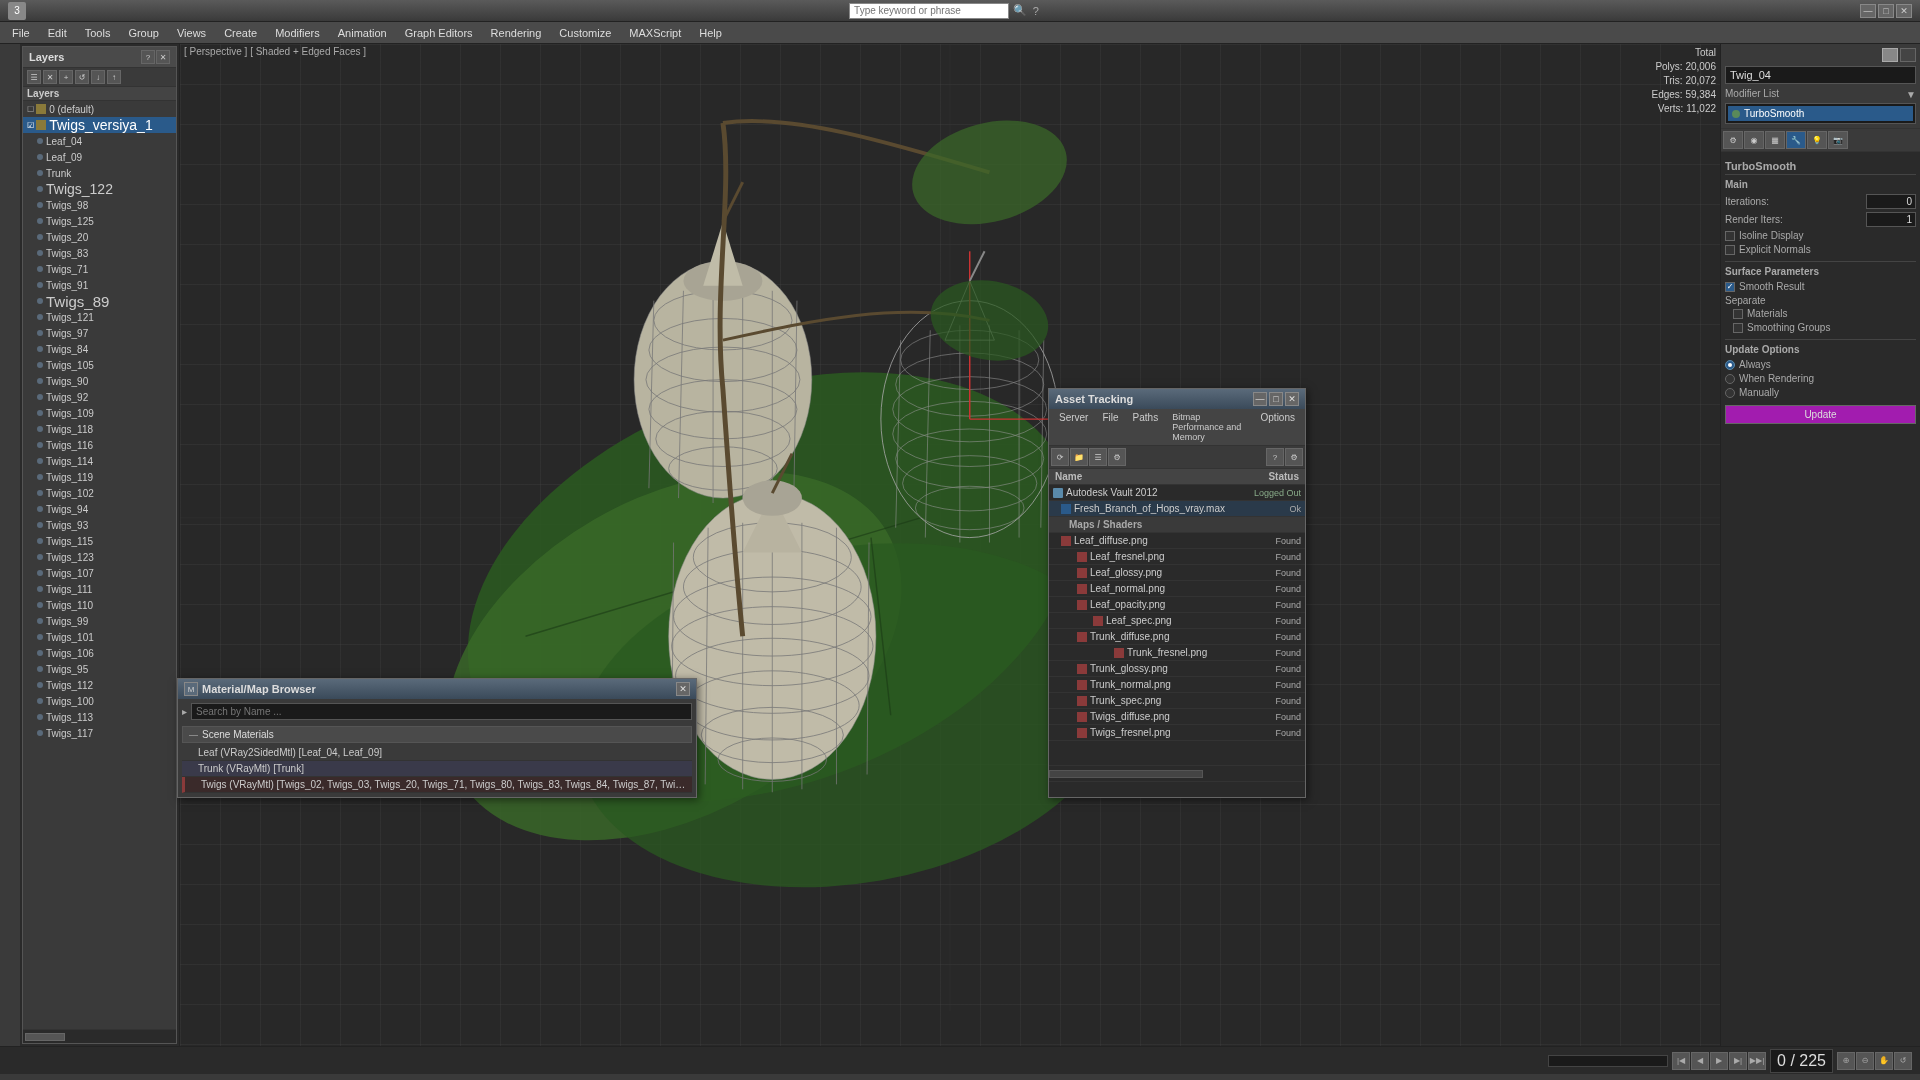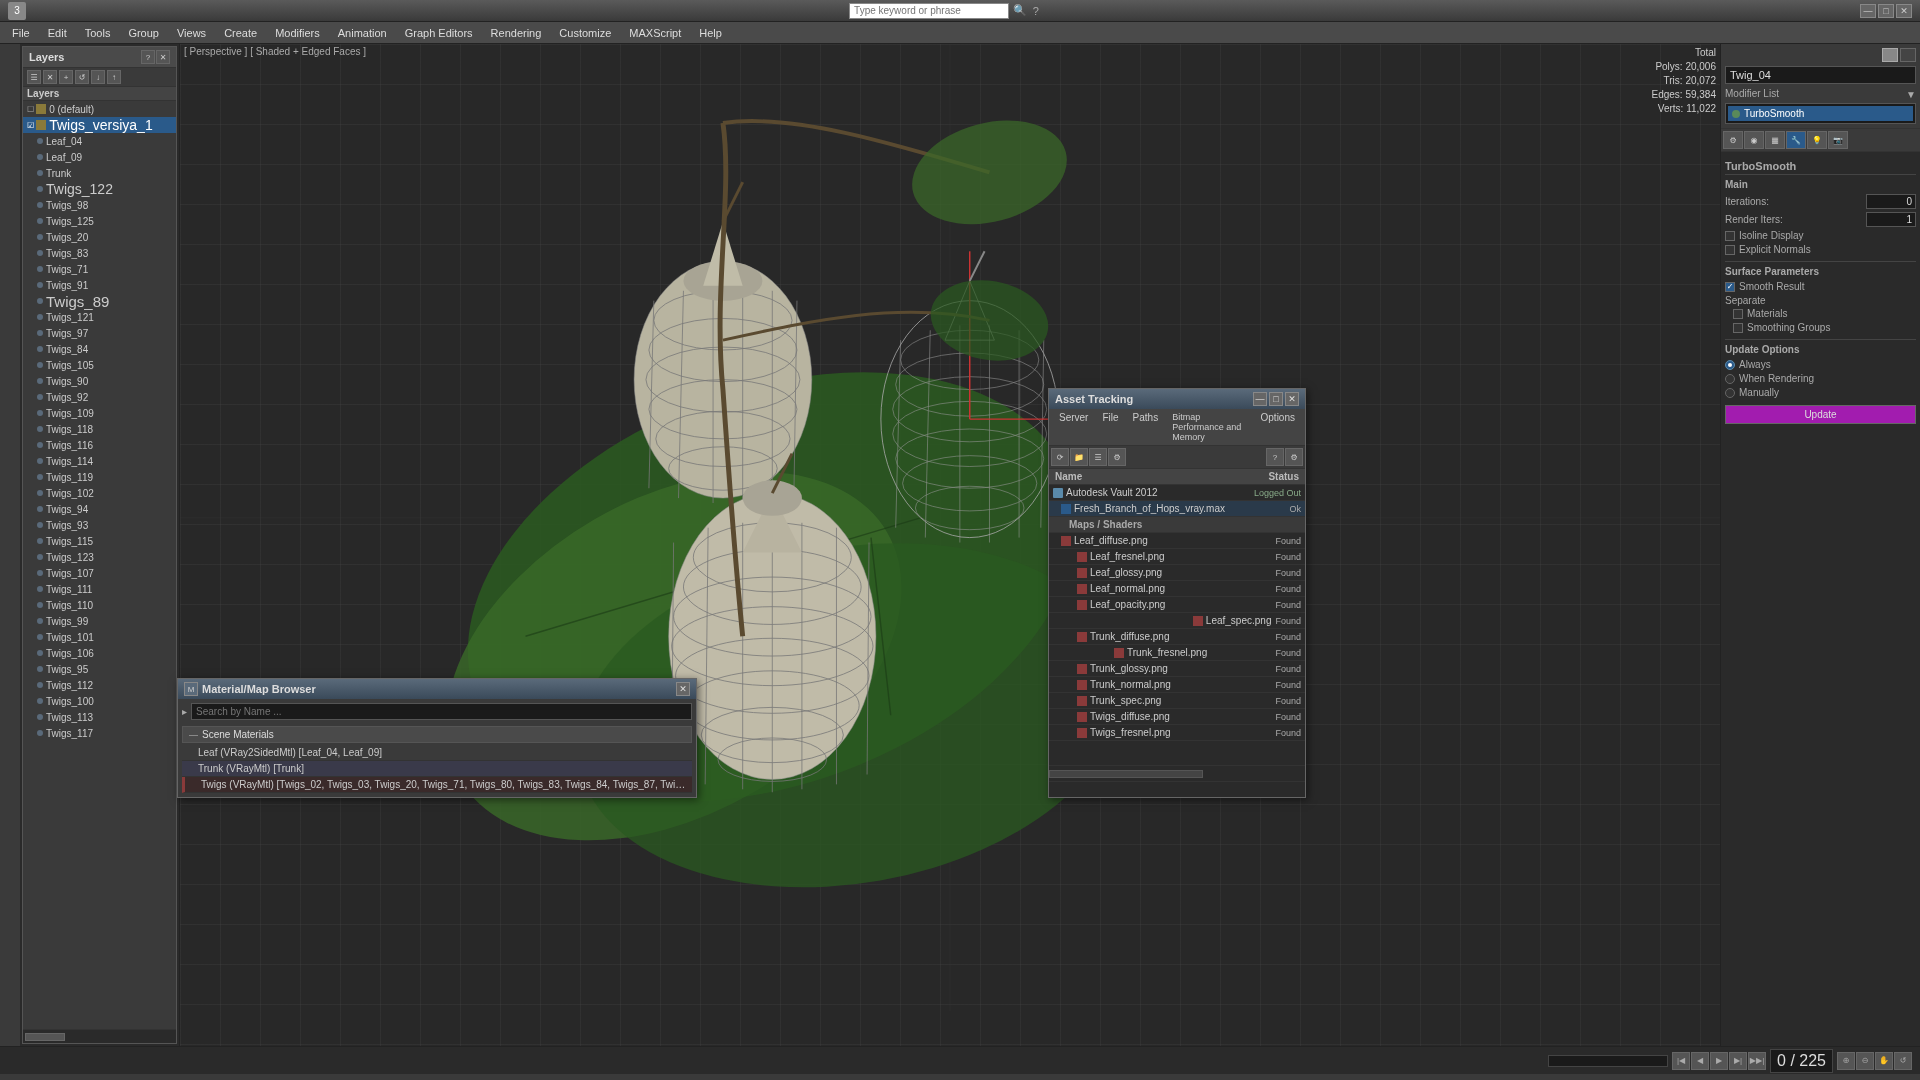"Leaf_spec.png" div.asset-row { justify-content: flex-end -> none }
